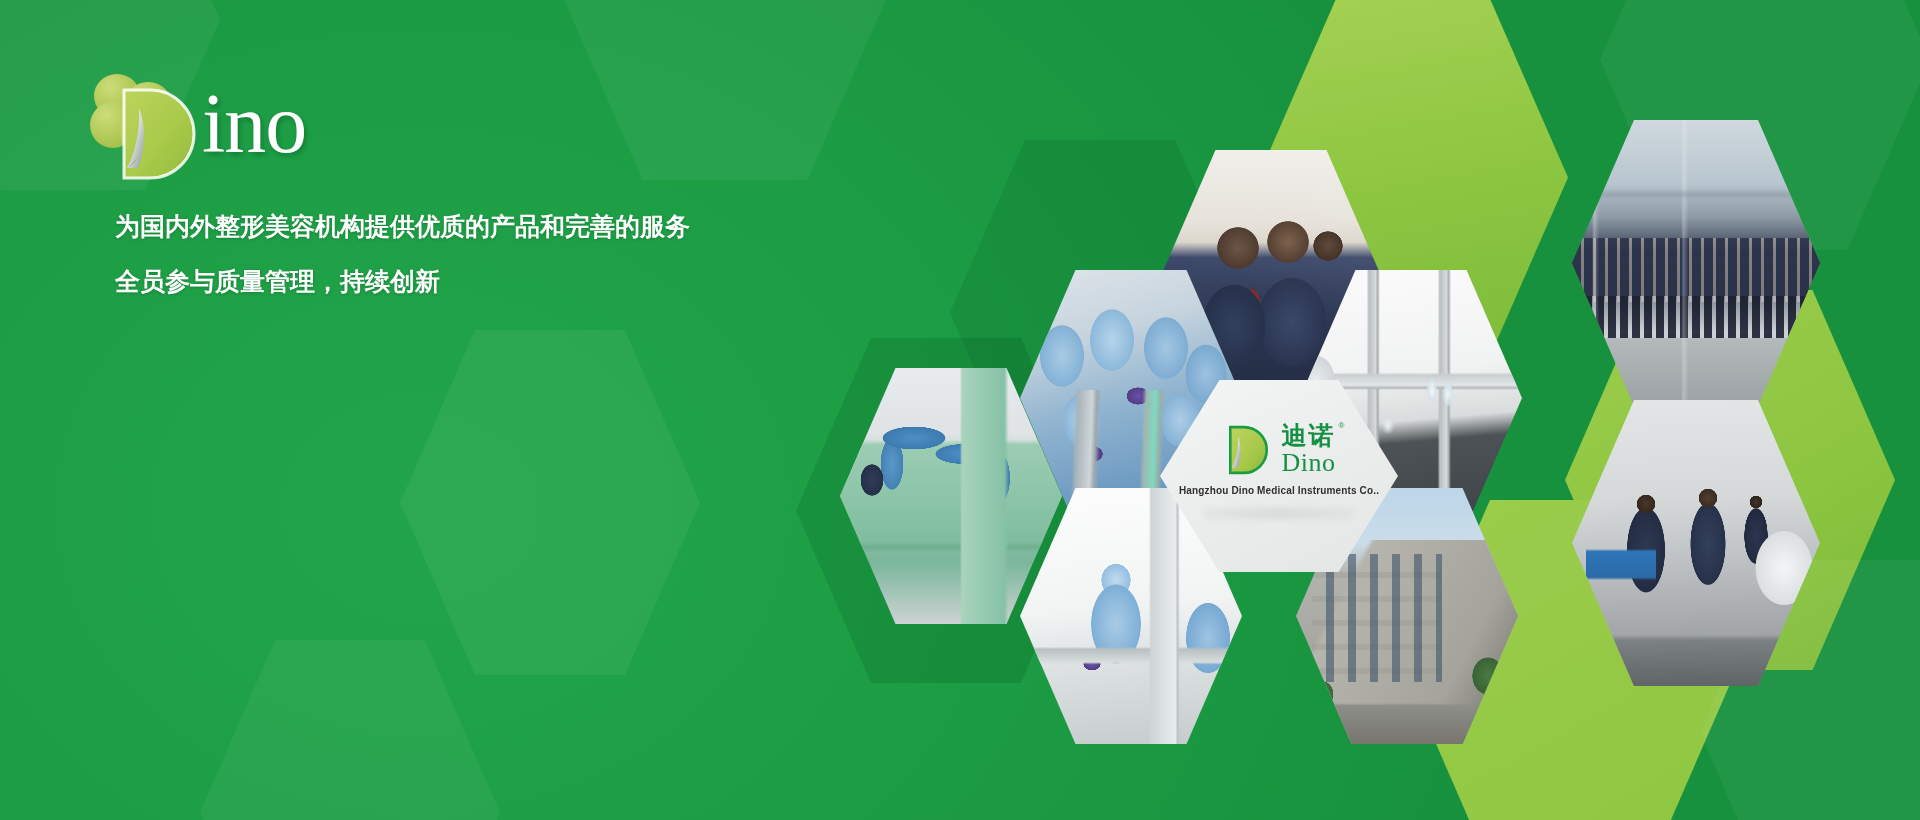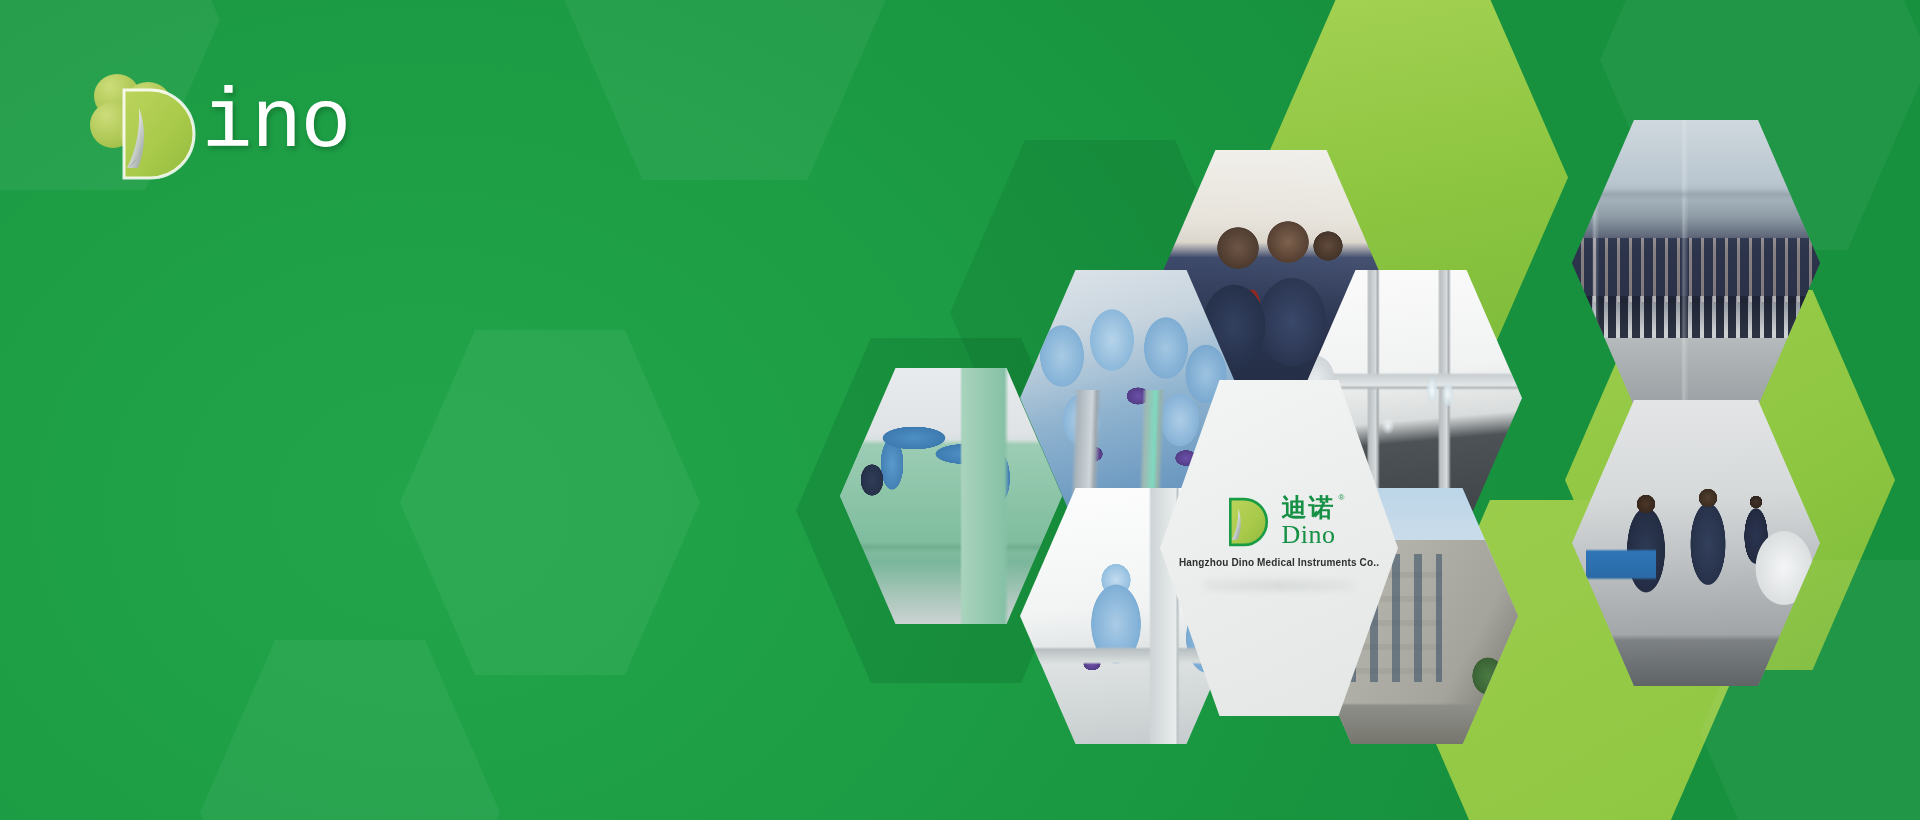"ino" #dino-word { font-family: Liberation Mono, monospace -> Liberation Serif, serif }
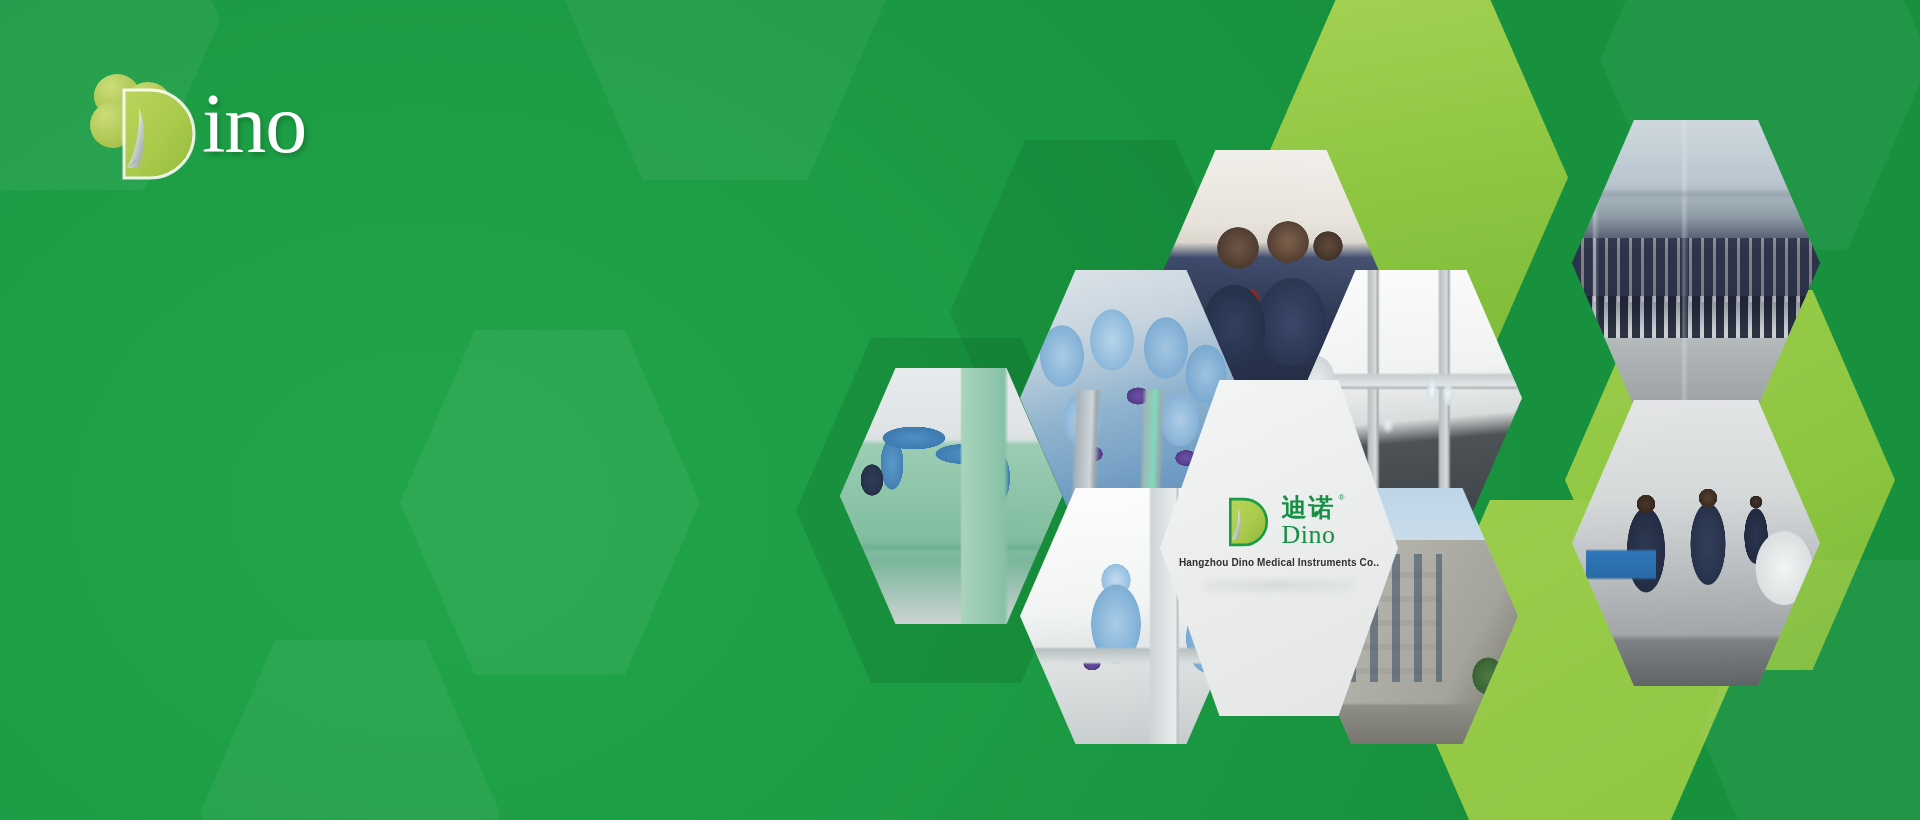"为国内外整形美容机构提供优质的产品和完善的服务" div.tagline { html: none -> <div>为国内外整形美容机构提供优质的产品和完善的服务</div> }
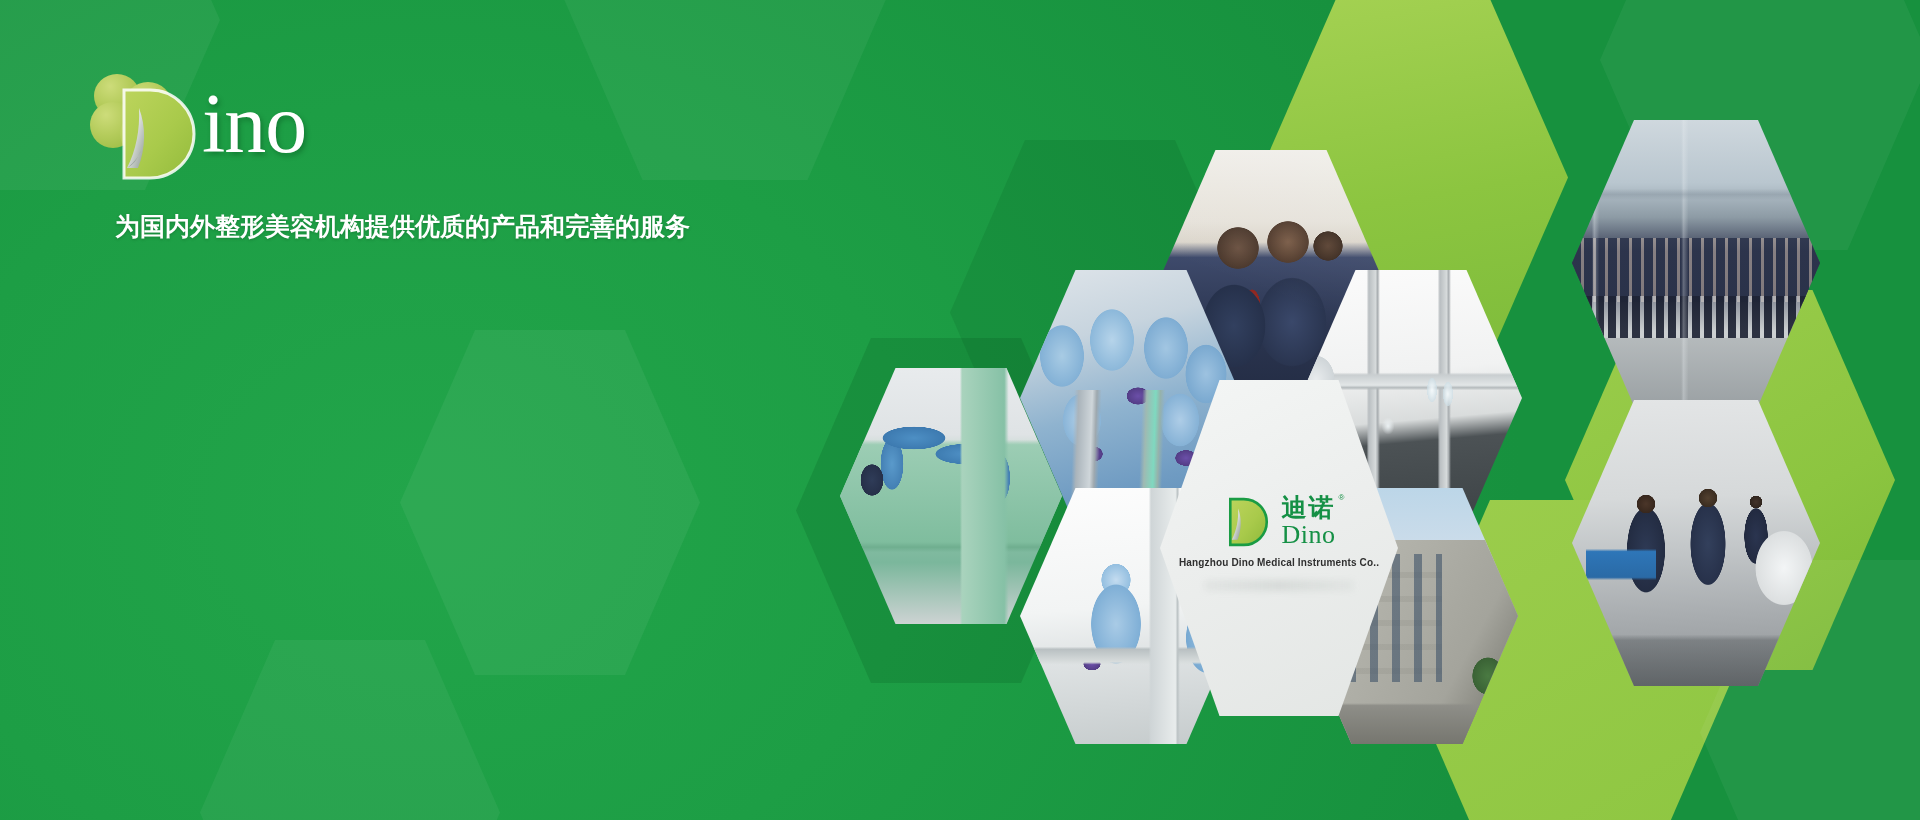"全员参与质量管理，持续创新" div.tagline { html: none -> <div>全员参与质量管理，持续创新</div> }
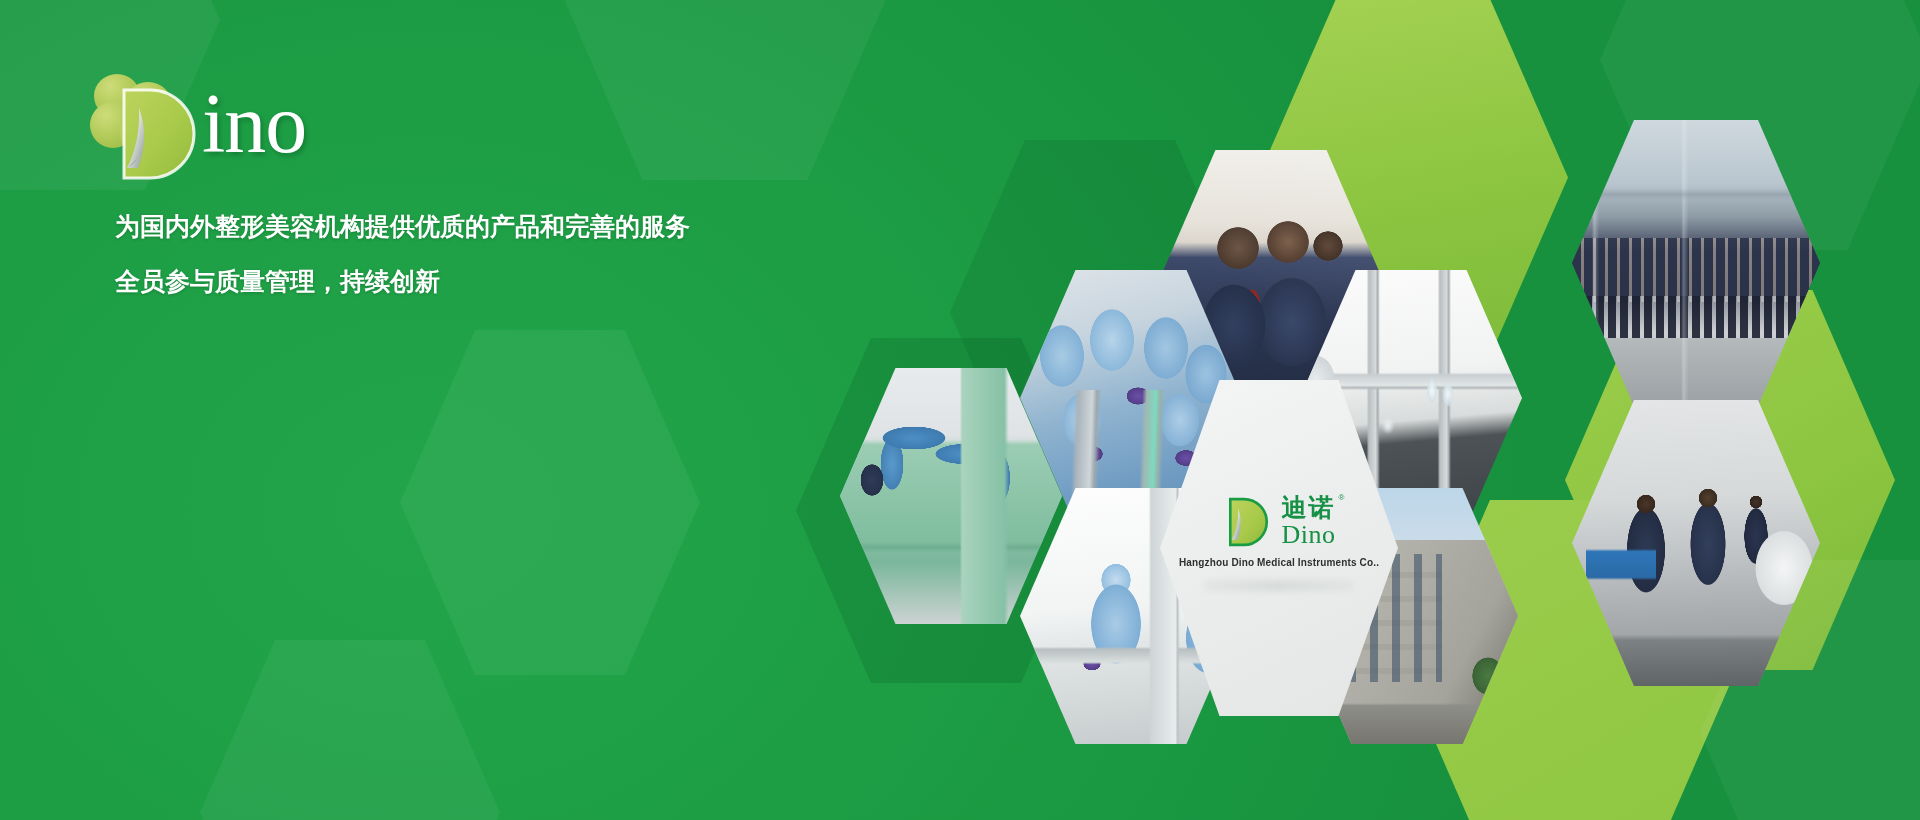"迪诺" div.cell { height: 336px -> 192px }
